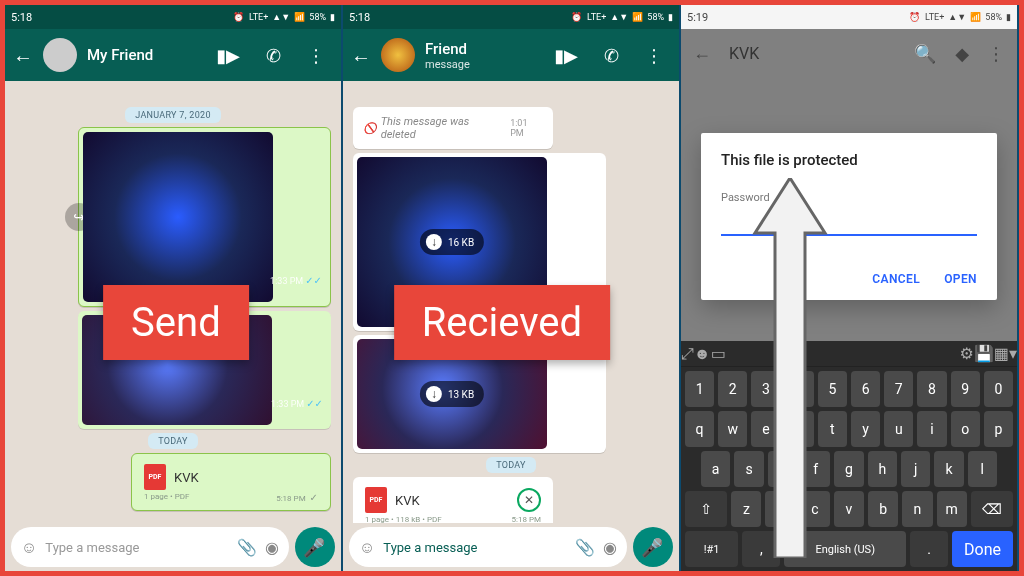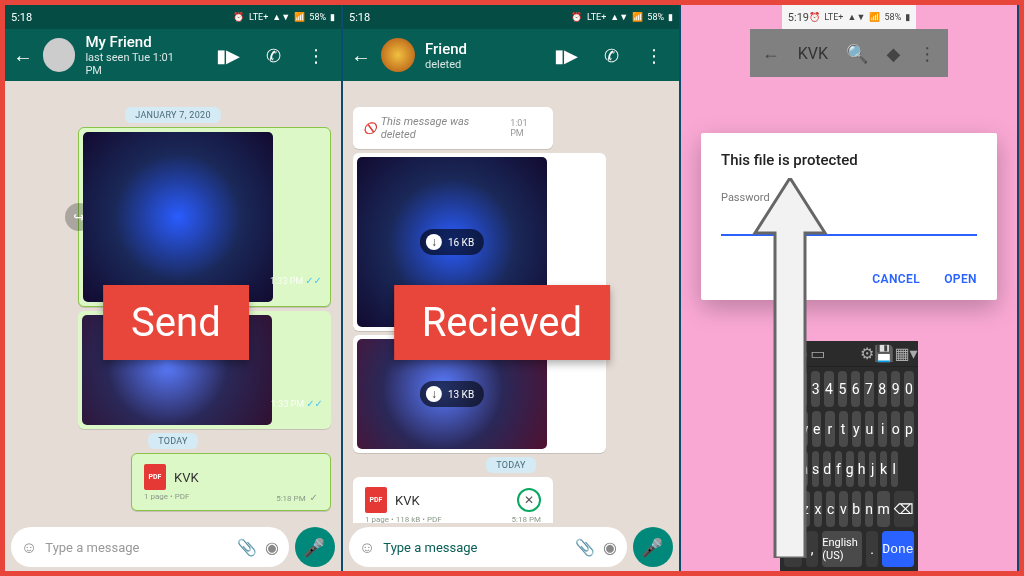"5:19" div.phone { align-items: center -> none }
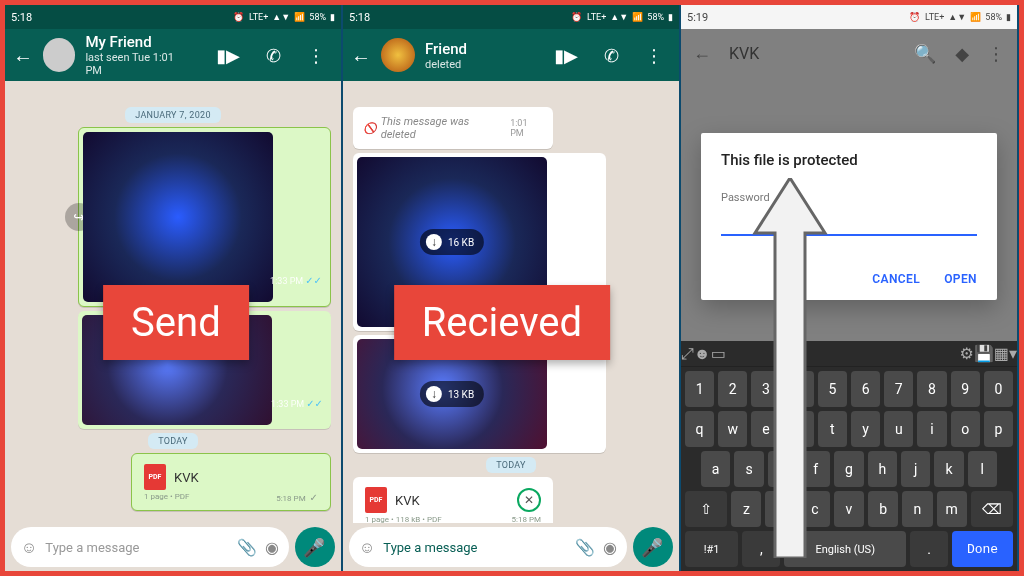"last seen Tue 1:01 PM" div.contact-sub { html: <div>last seen Tue 1:01 PM</div> -> none }
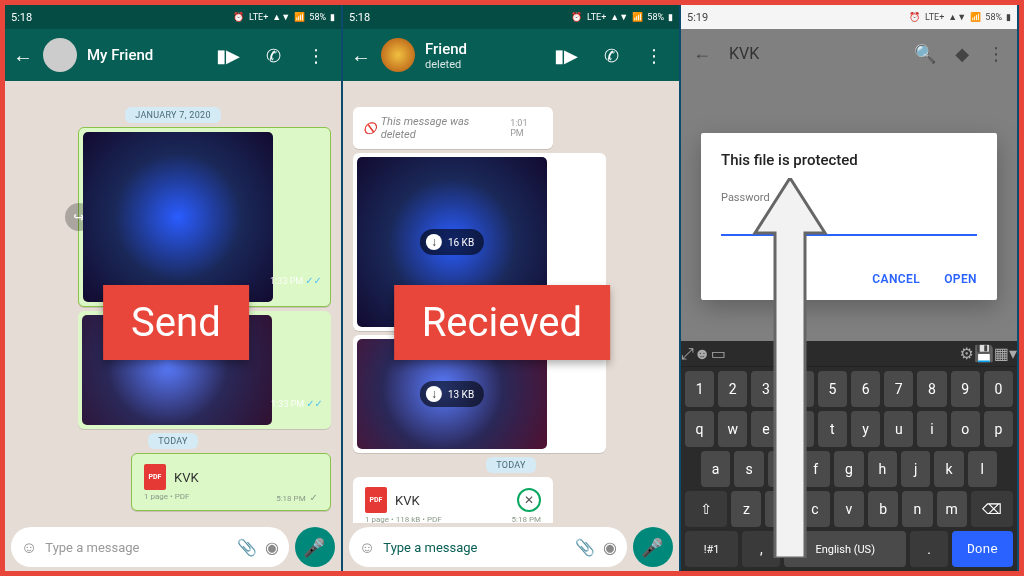"deleted" div.contact-sub { text: deleted -> message }
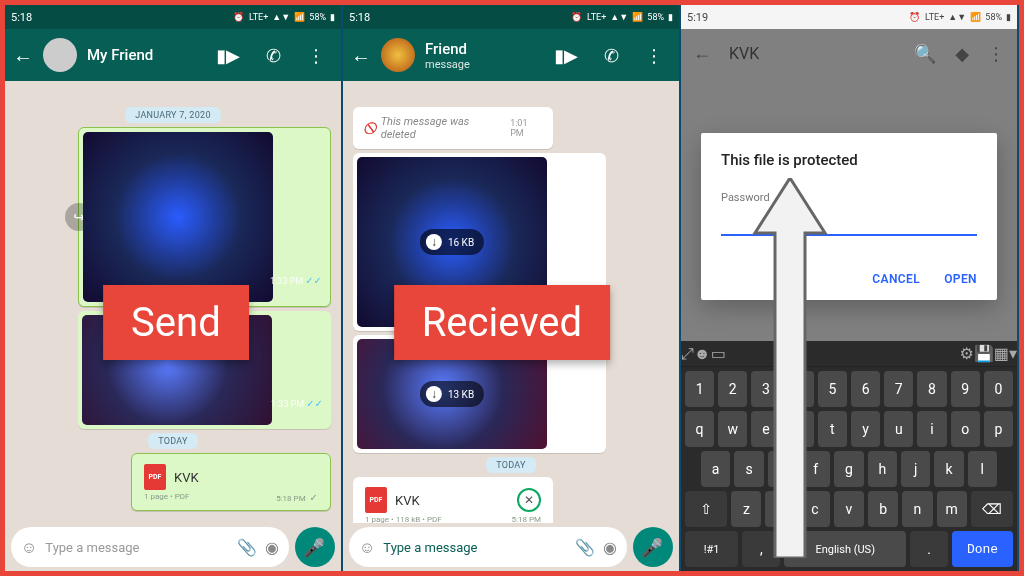"Done" .key.done { font-family: Liberation Mono, monospace -> none; font-size: 13px -> 16px }
